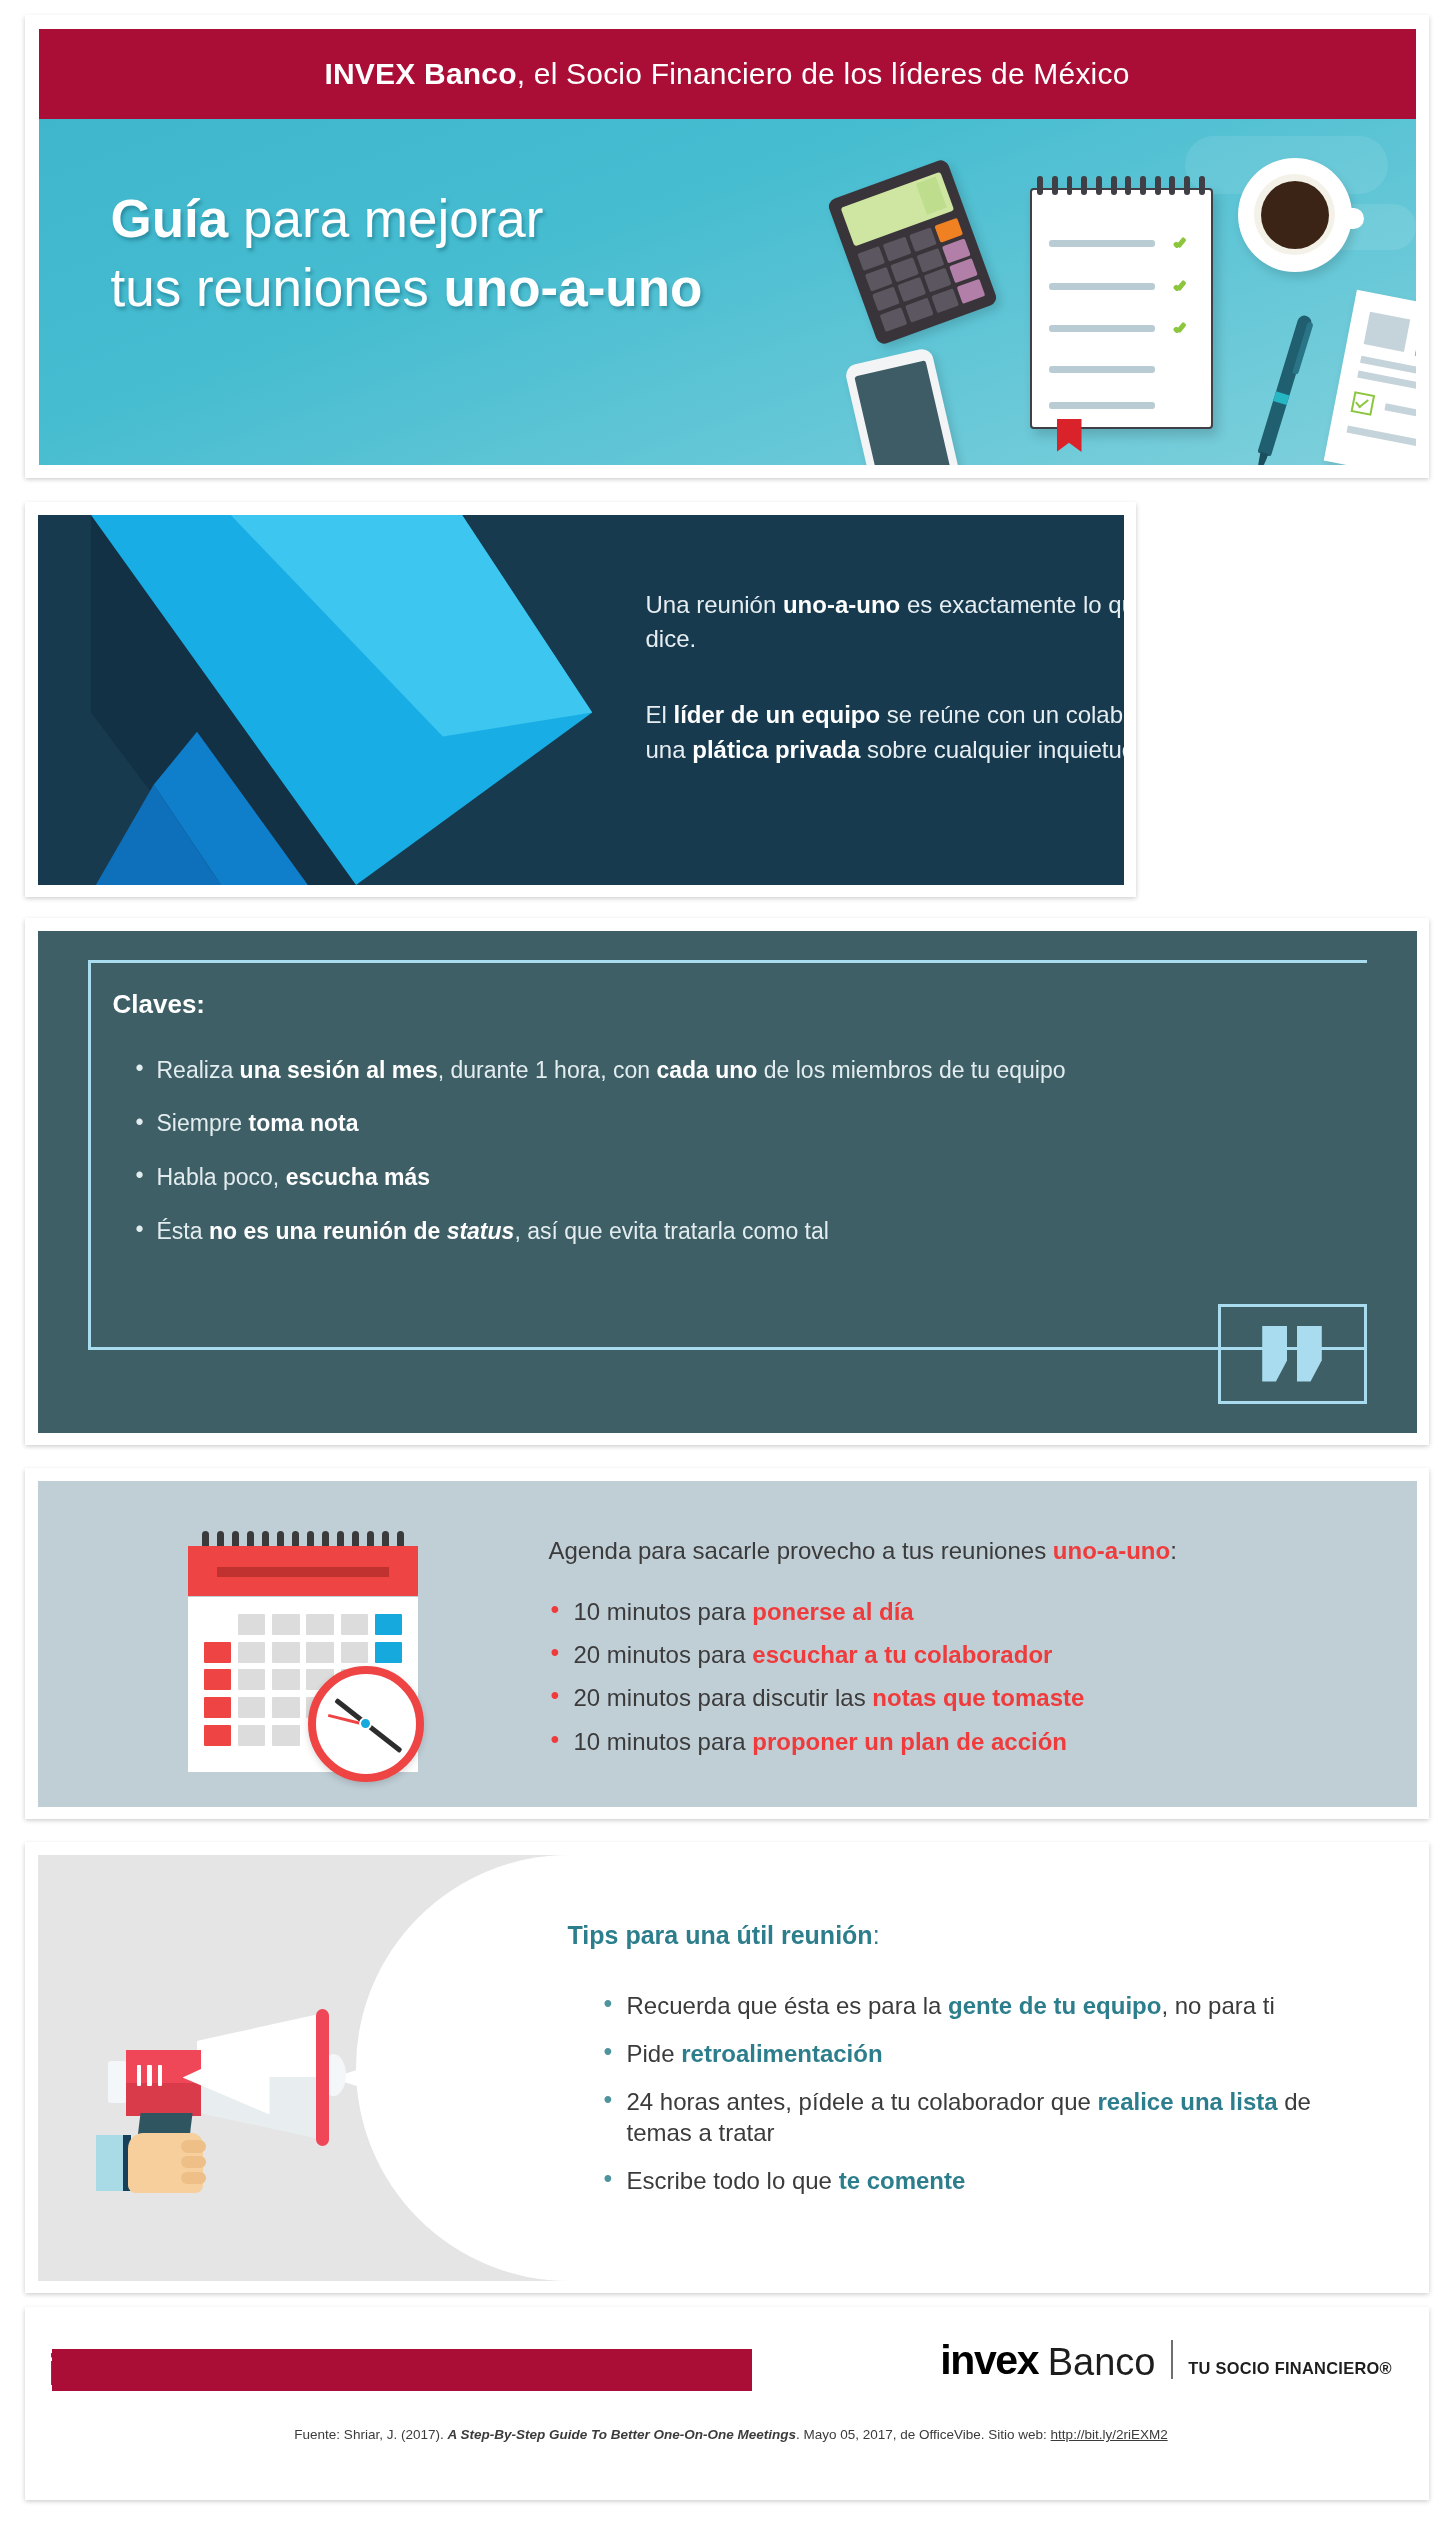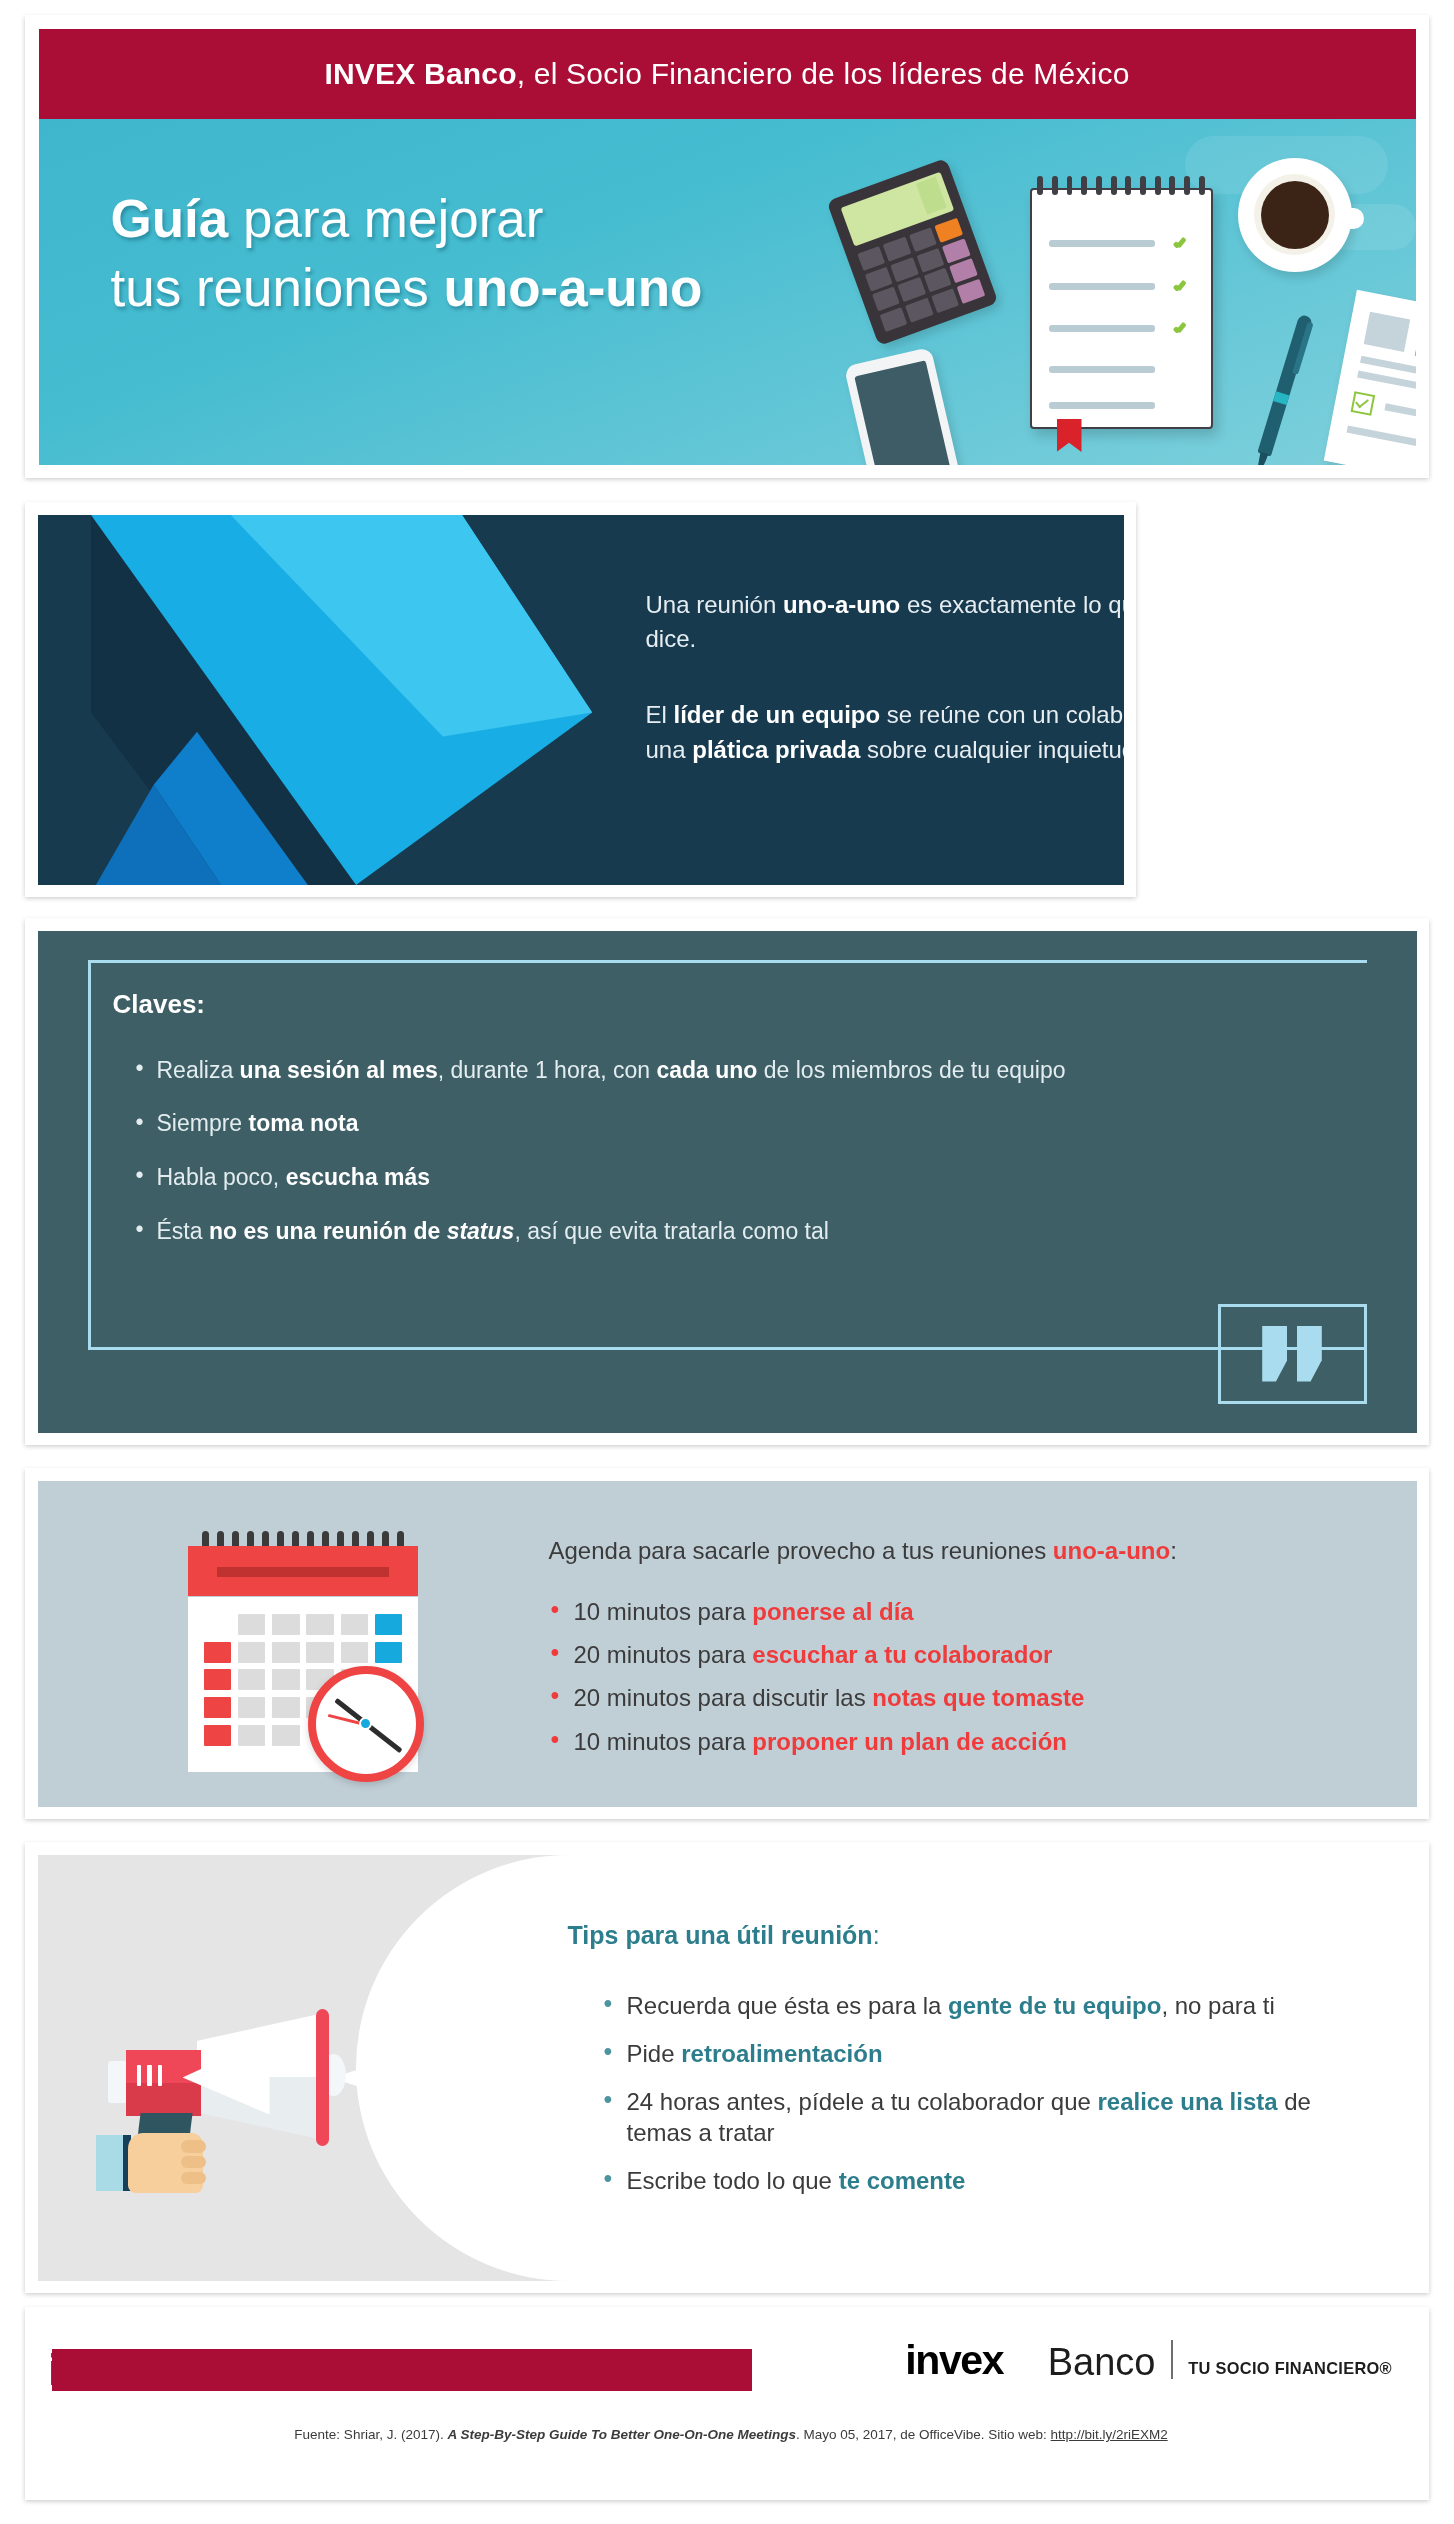"Banco" .logo-banco { margin-left: 35px -> none }
